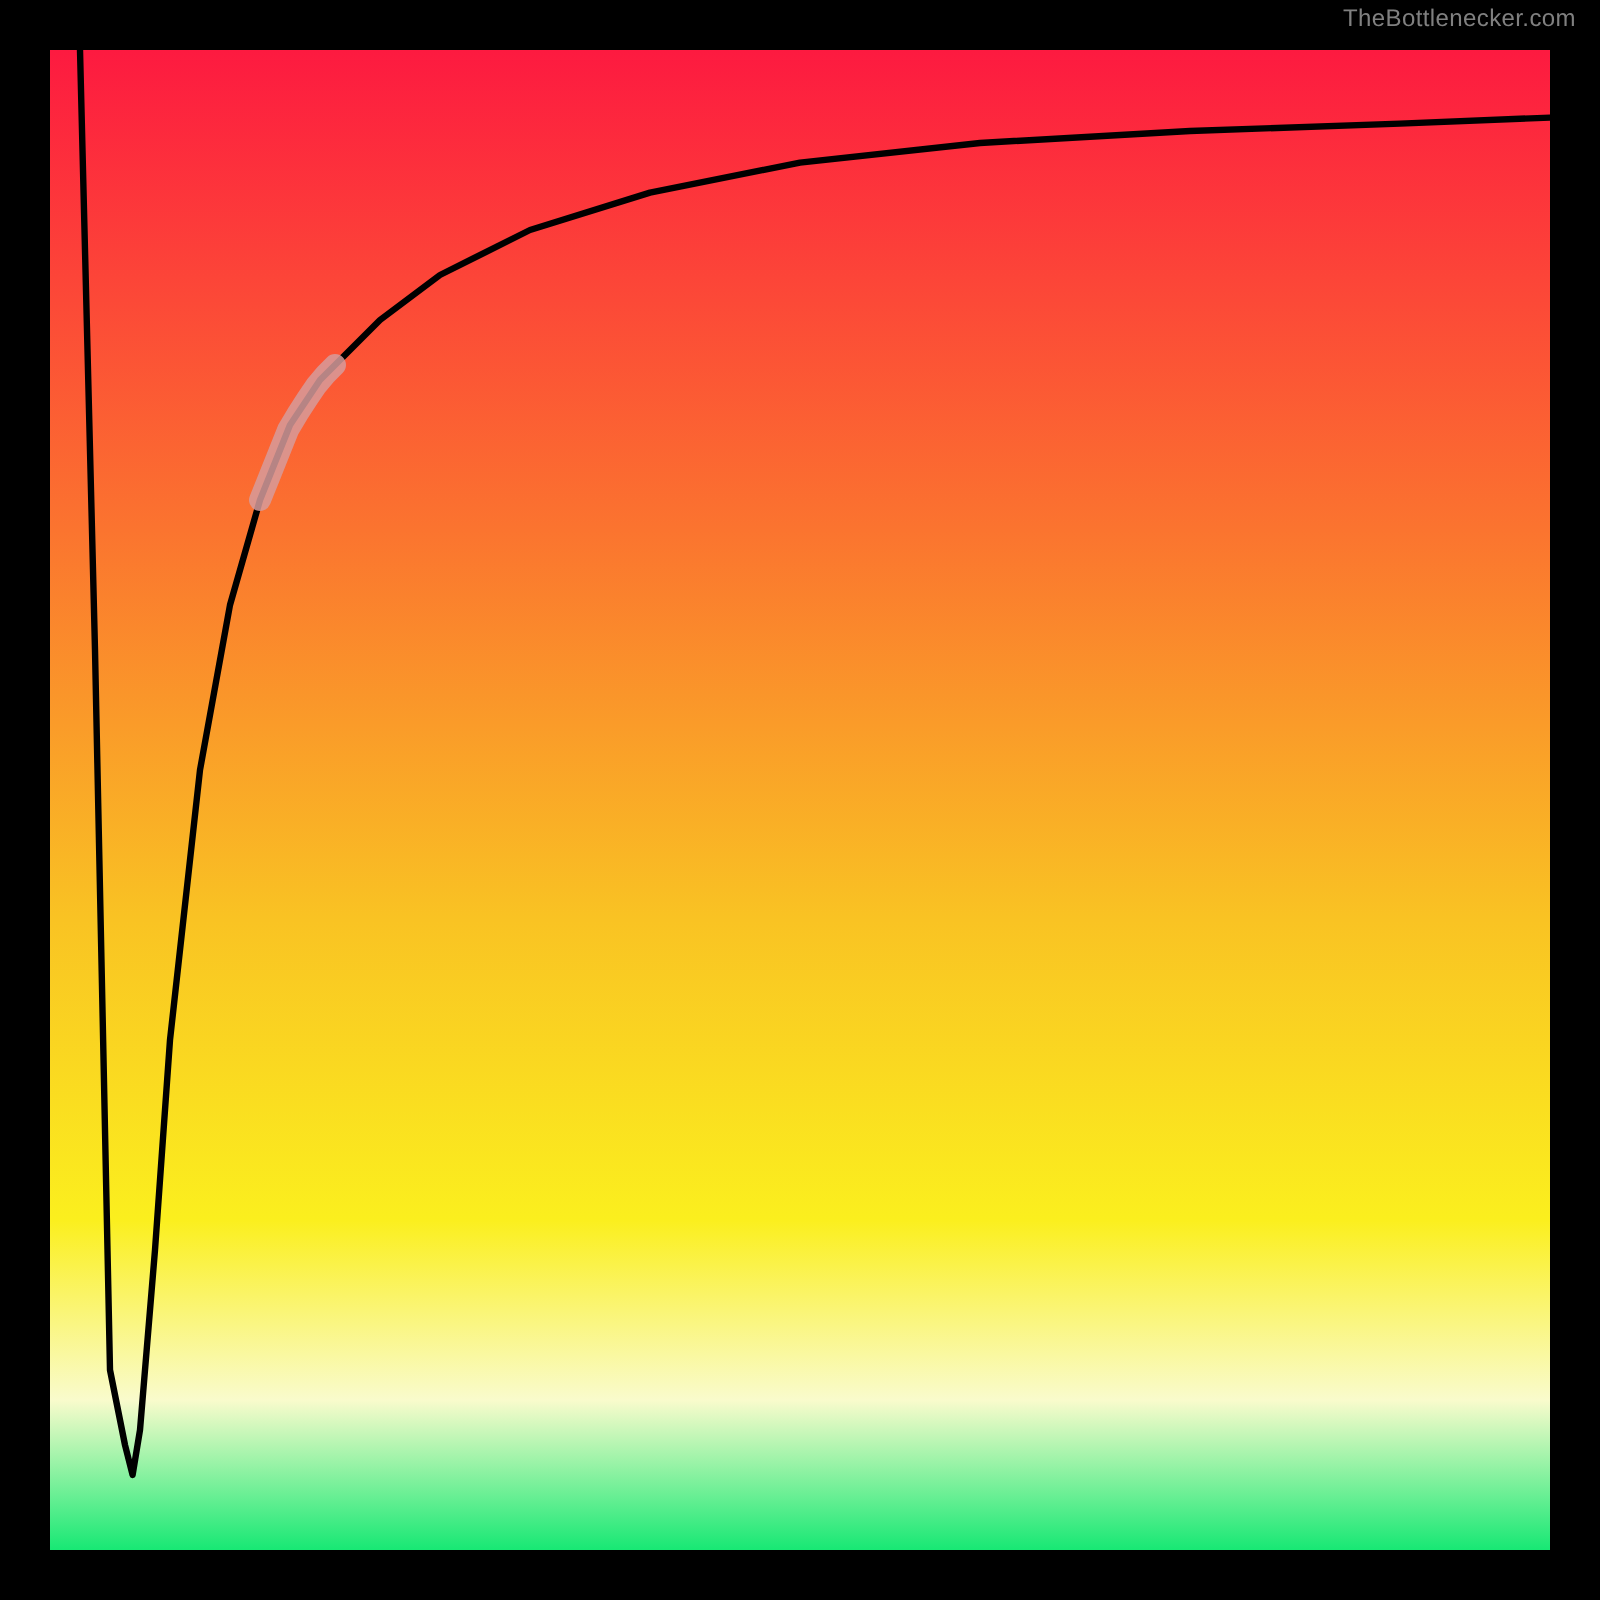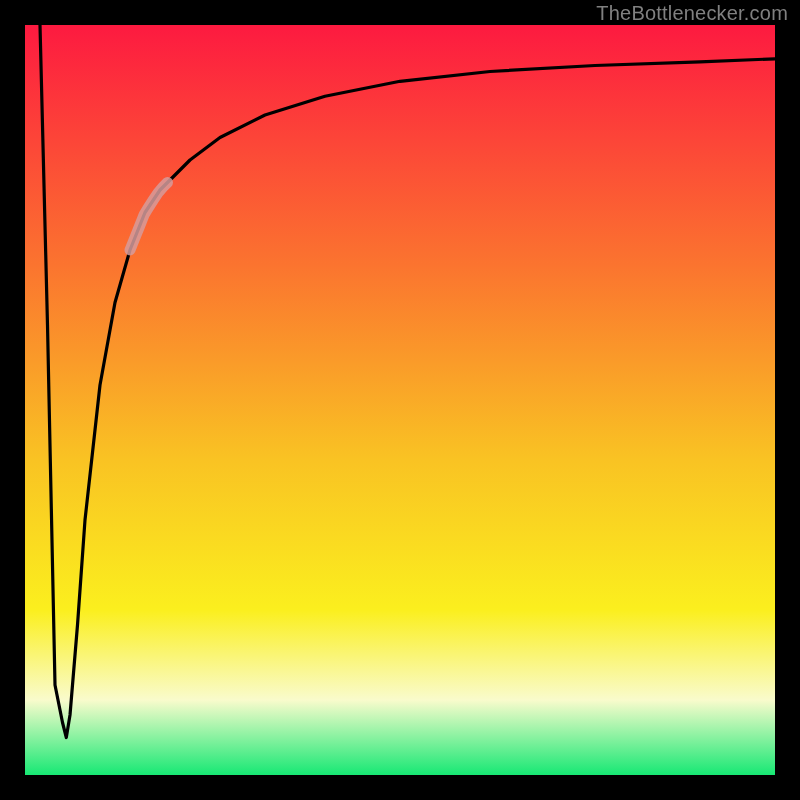"TheBottlenecker.com" .attrib { font-size: 20px -> 12px }
